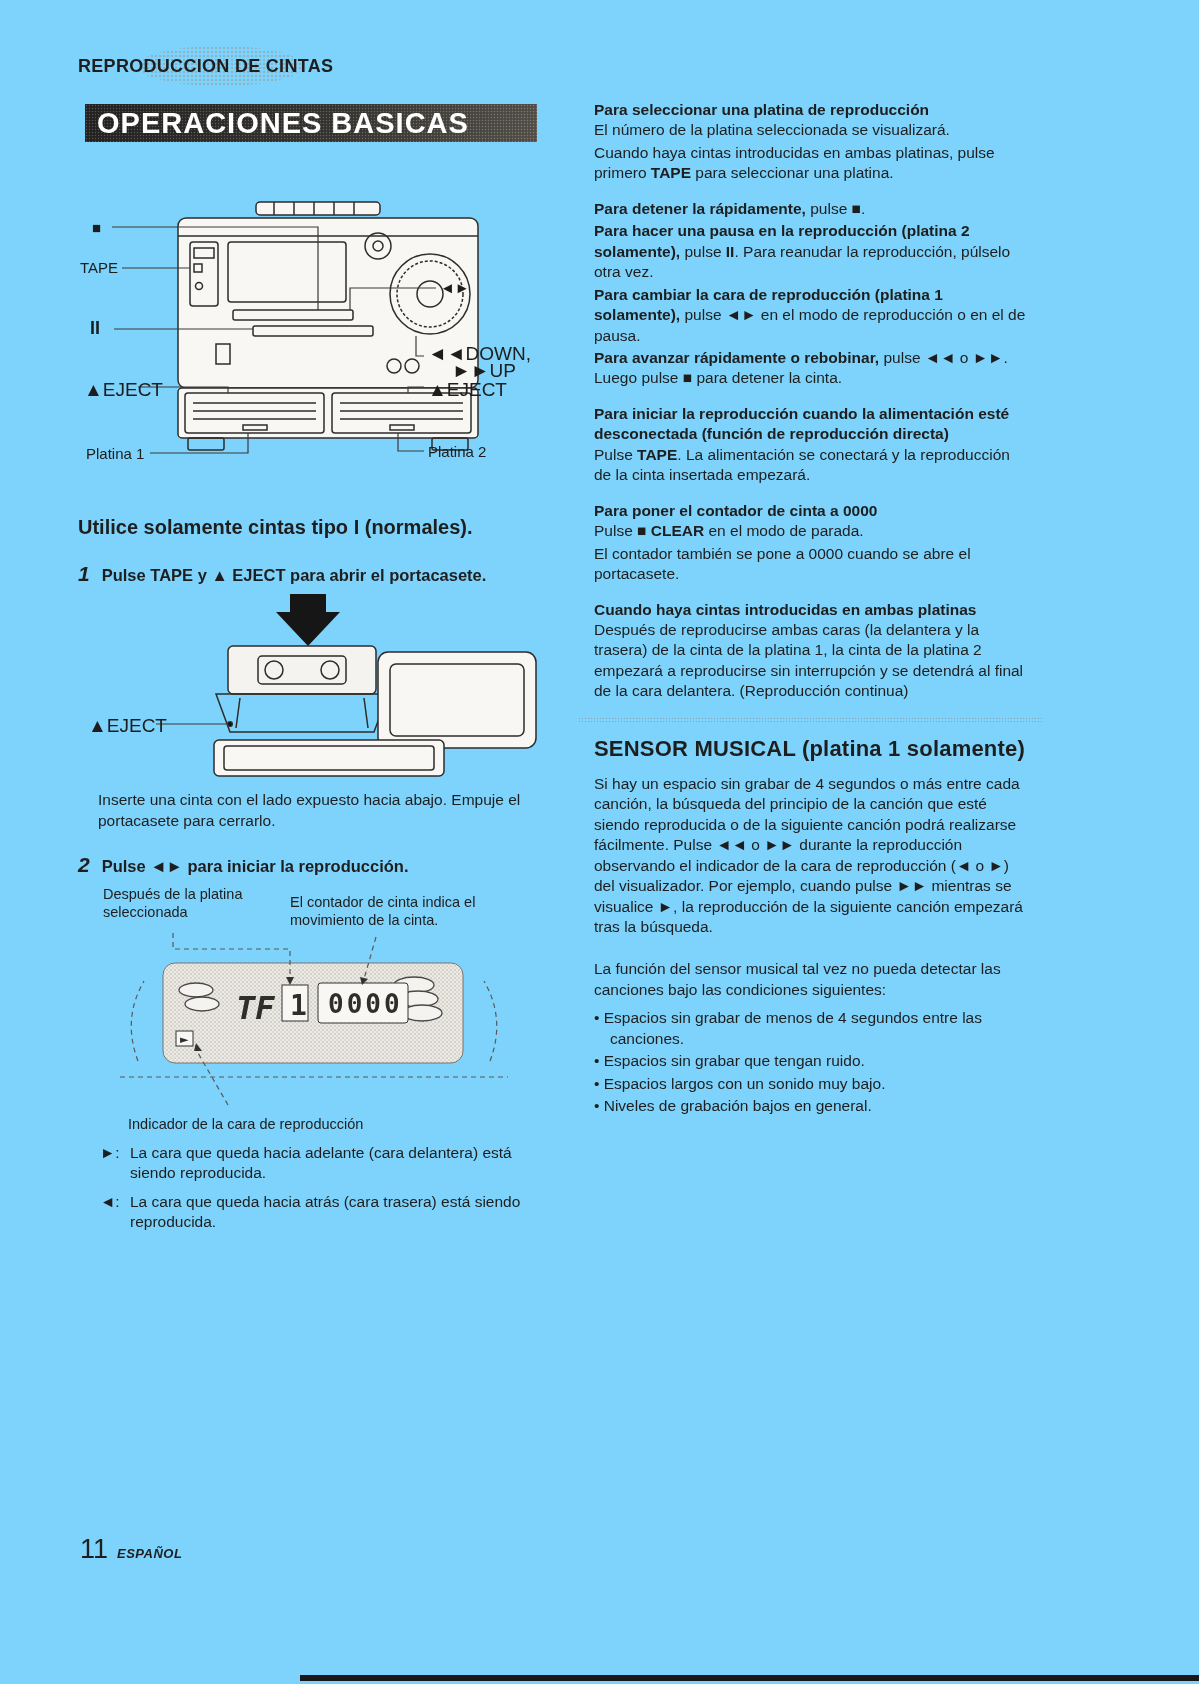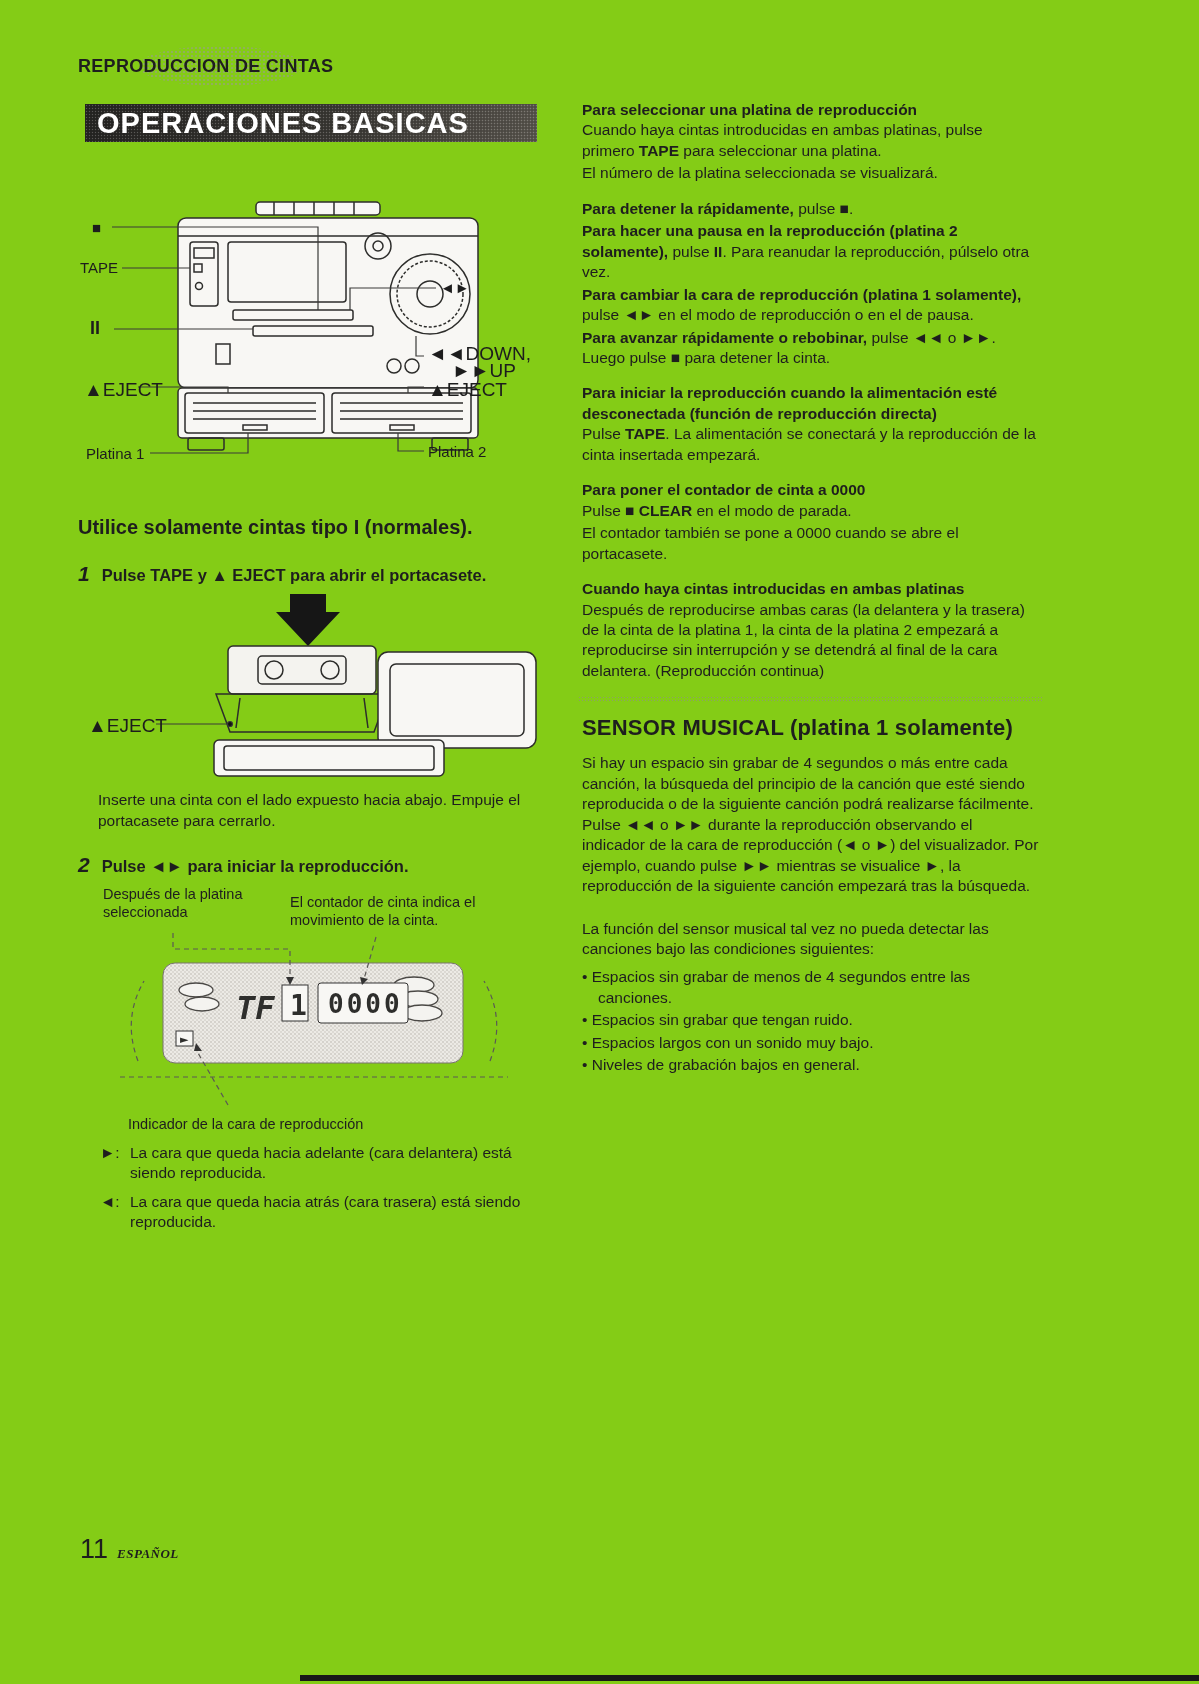"REPRODUCCION DE CINTAS" .page { background: #84cc16 -> #7dd3fc }
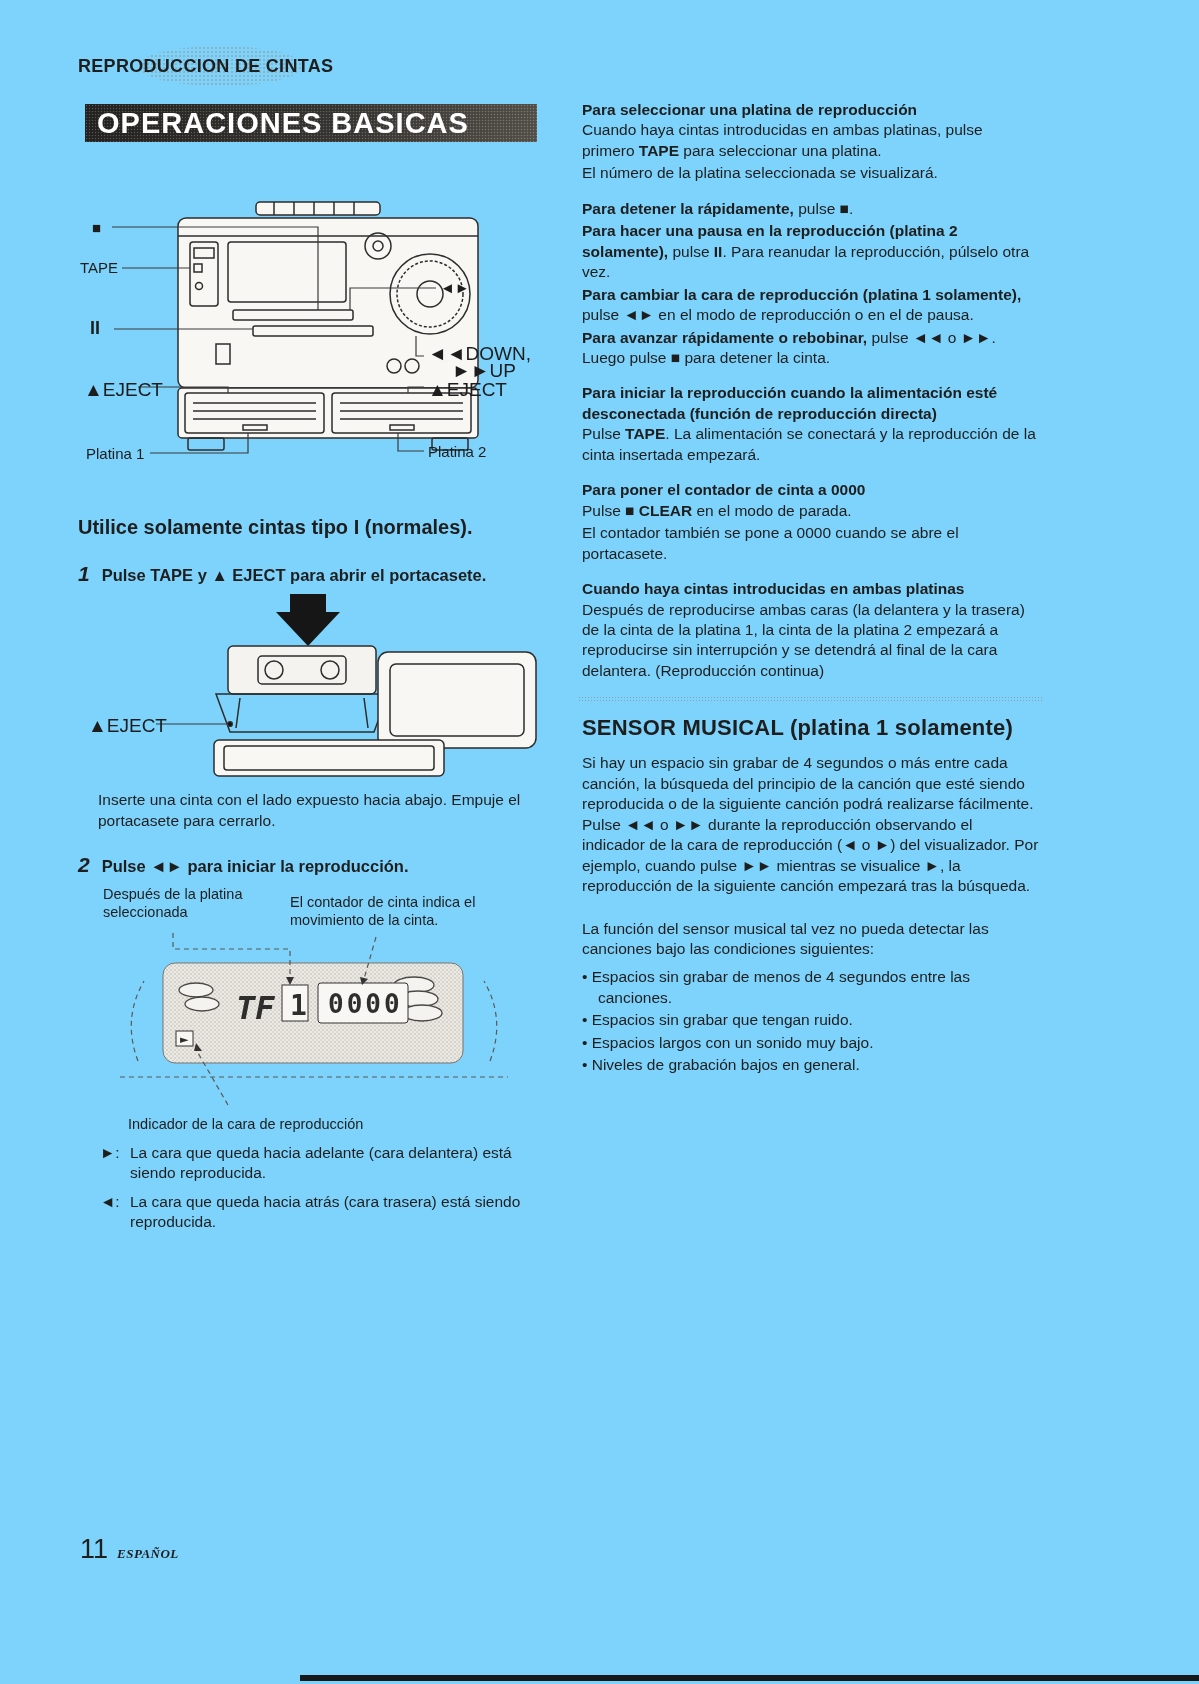"Para seleccionar una platina de" section { margin: 0 4px 15px -> 0 16px 15px }
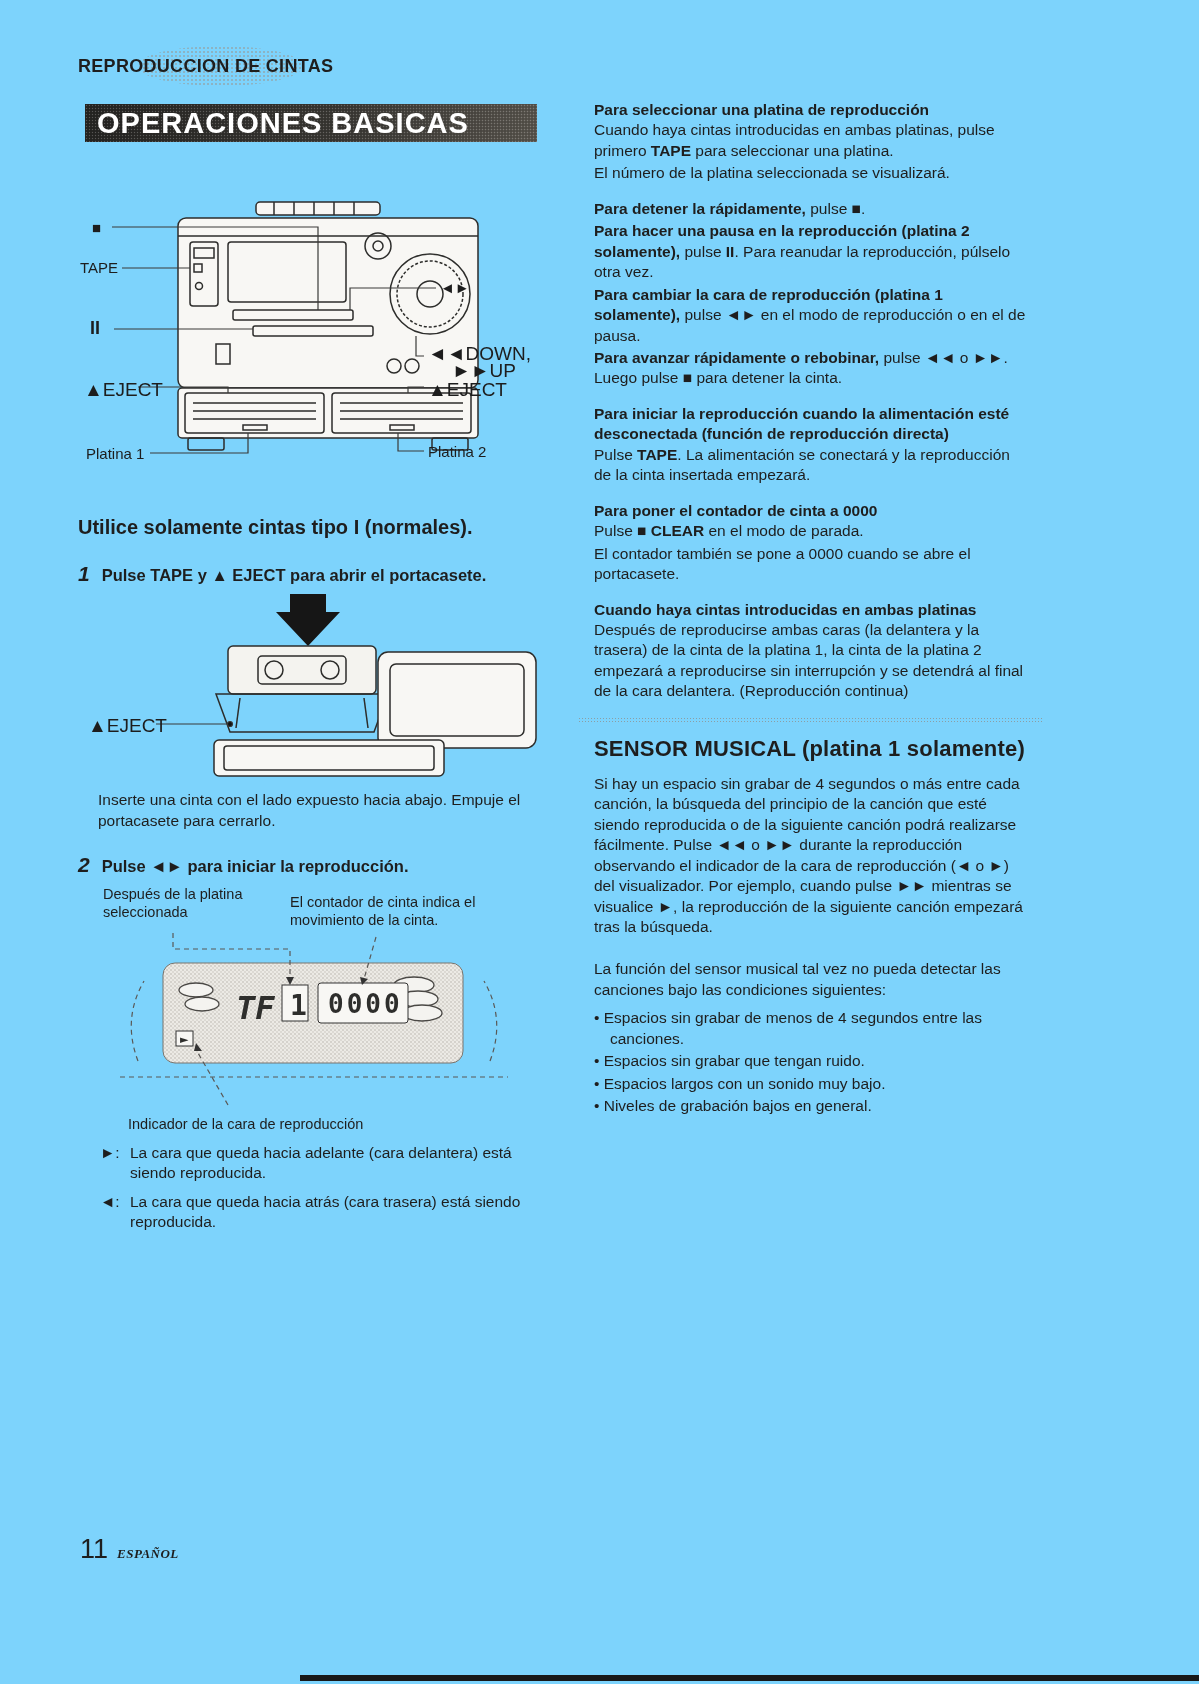"Cuando haya cintas introducidas en ambas platinas," p { order: before "El número de la platina" -> after "El número de la platina" }
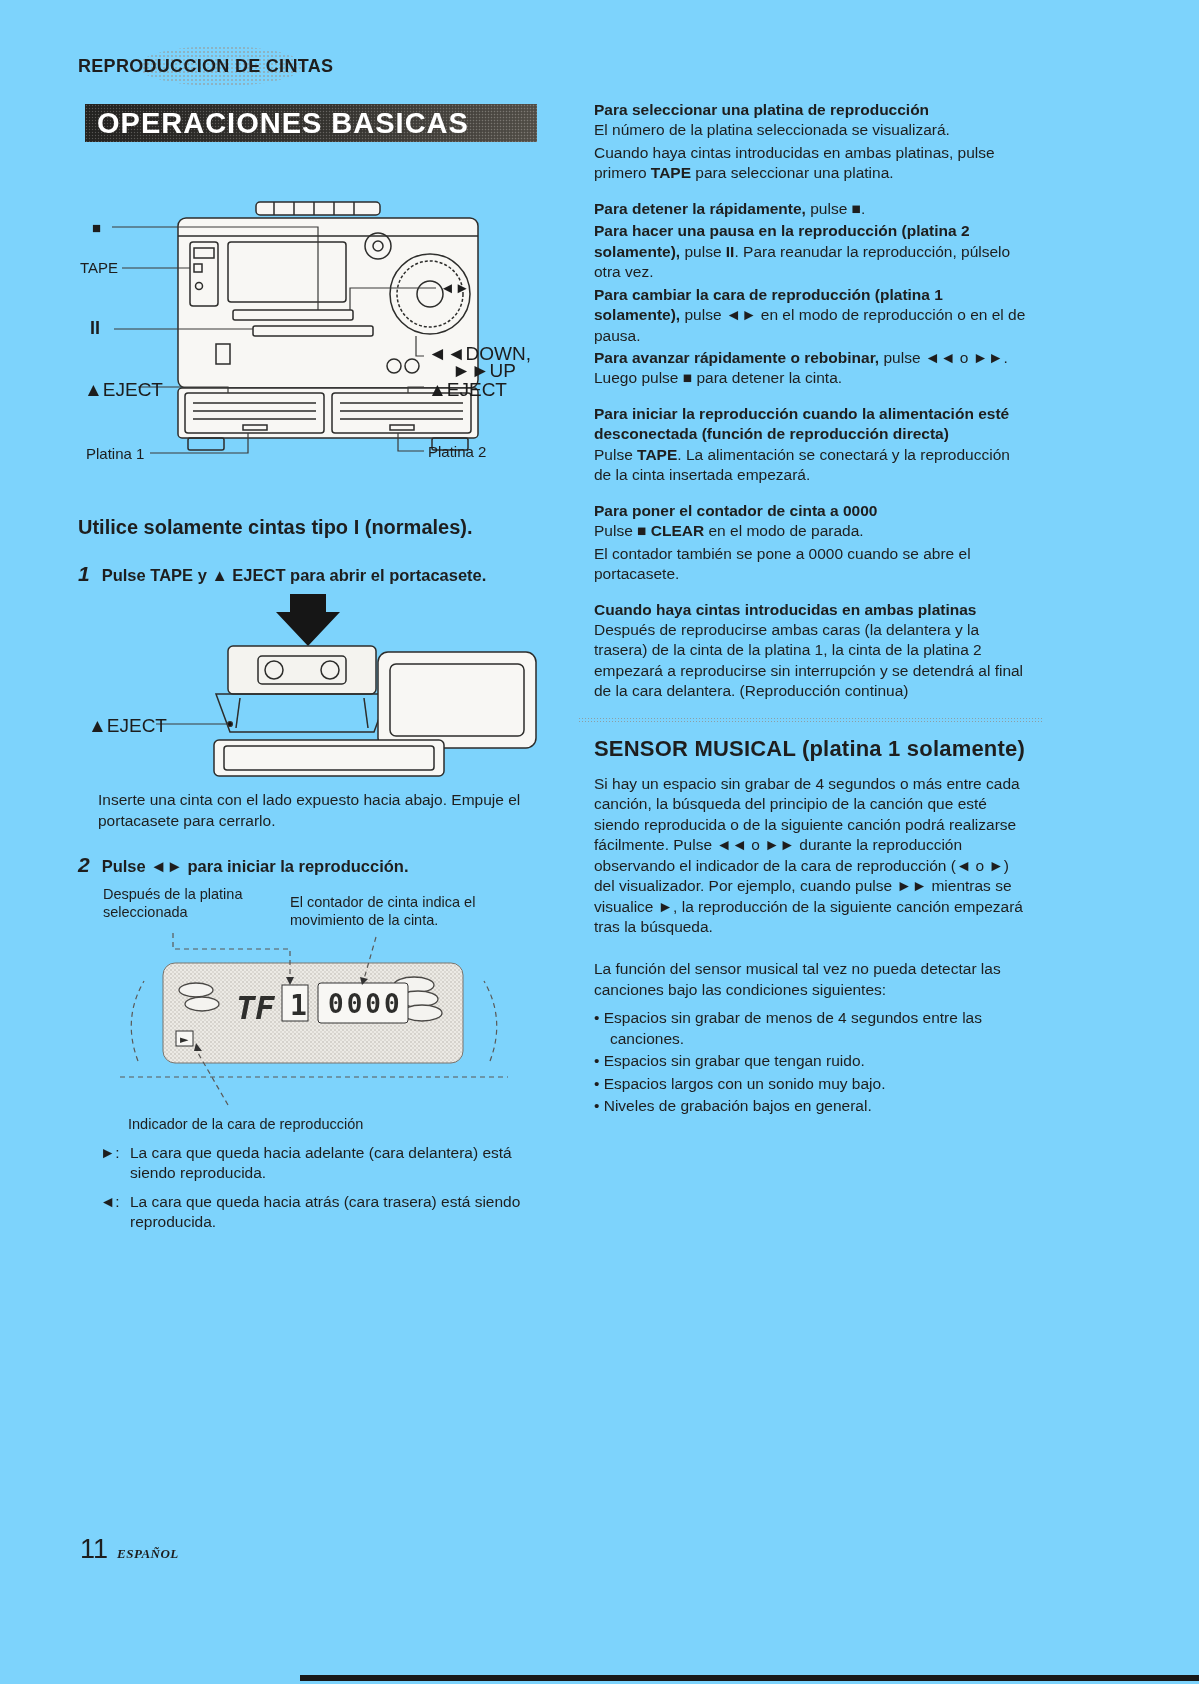"ESPAÑOL" .footer-lang { font-family: Liberation Serif, serif -> none }
